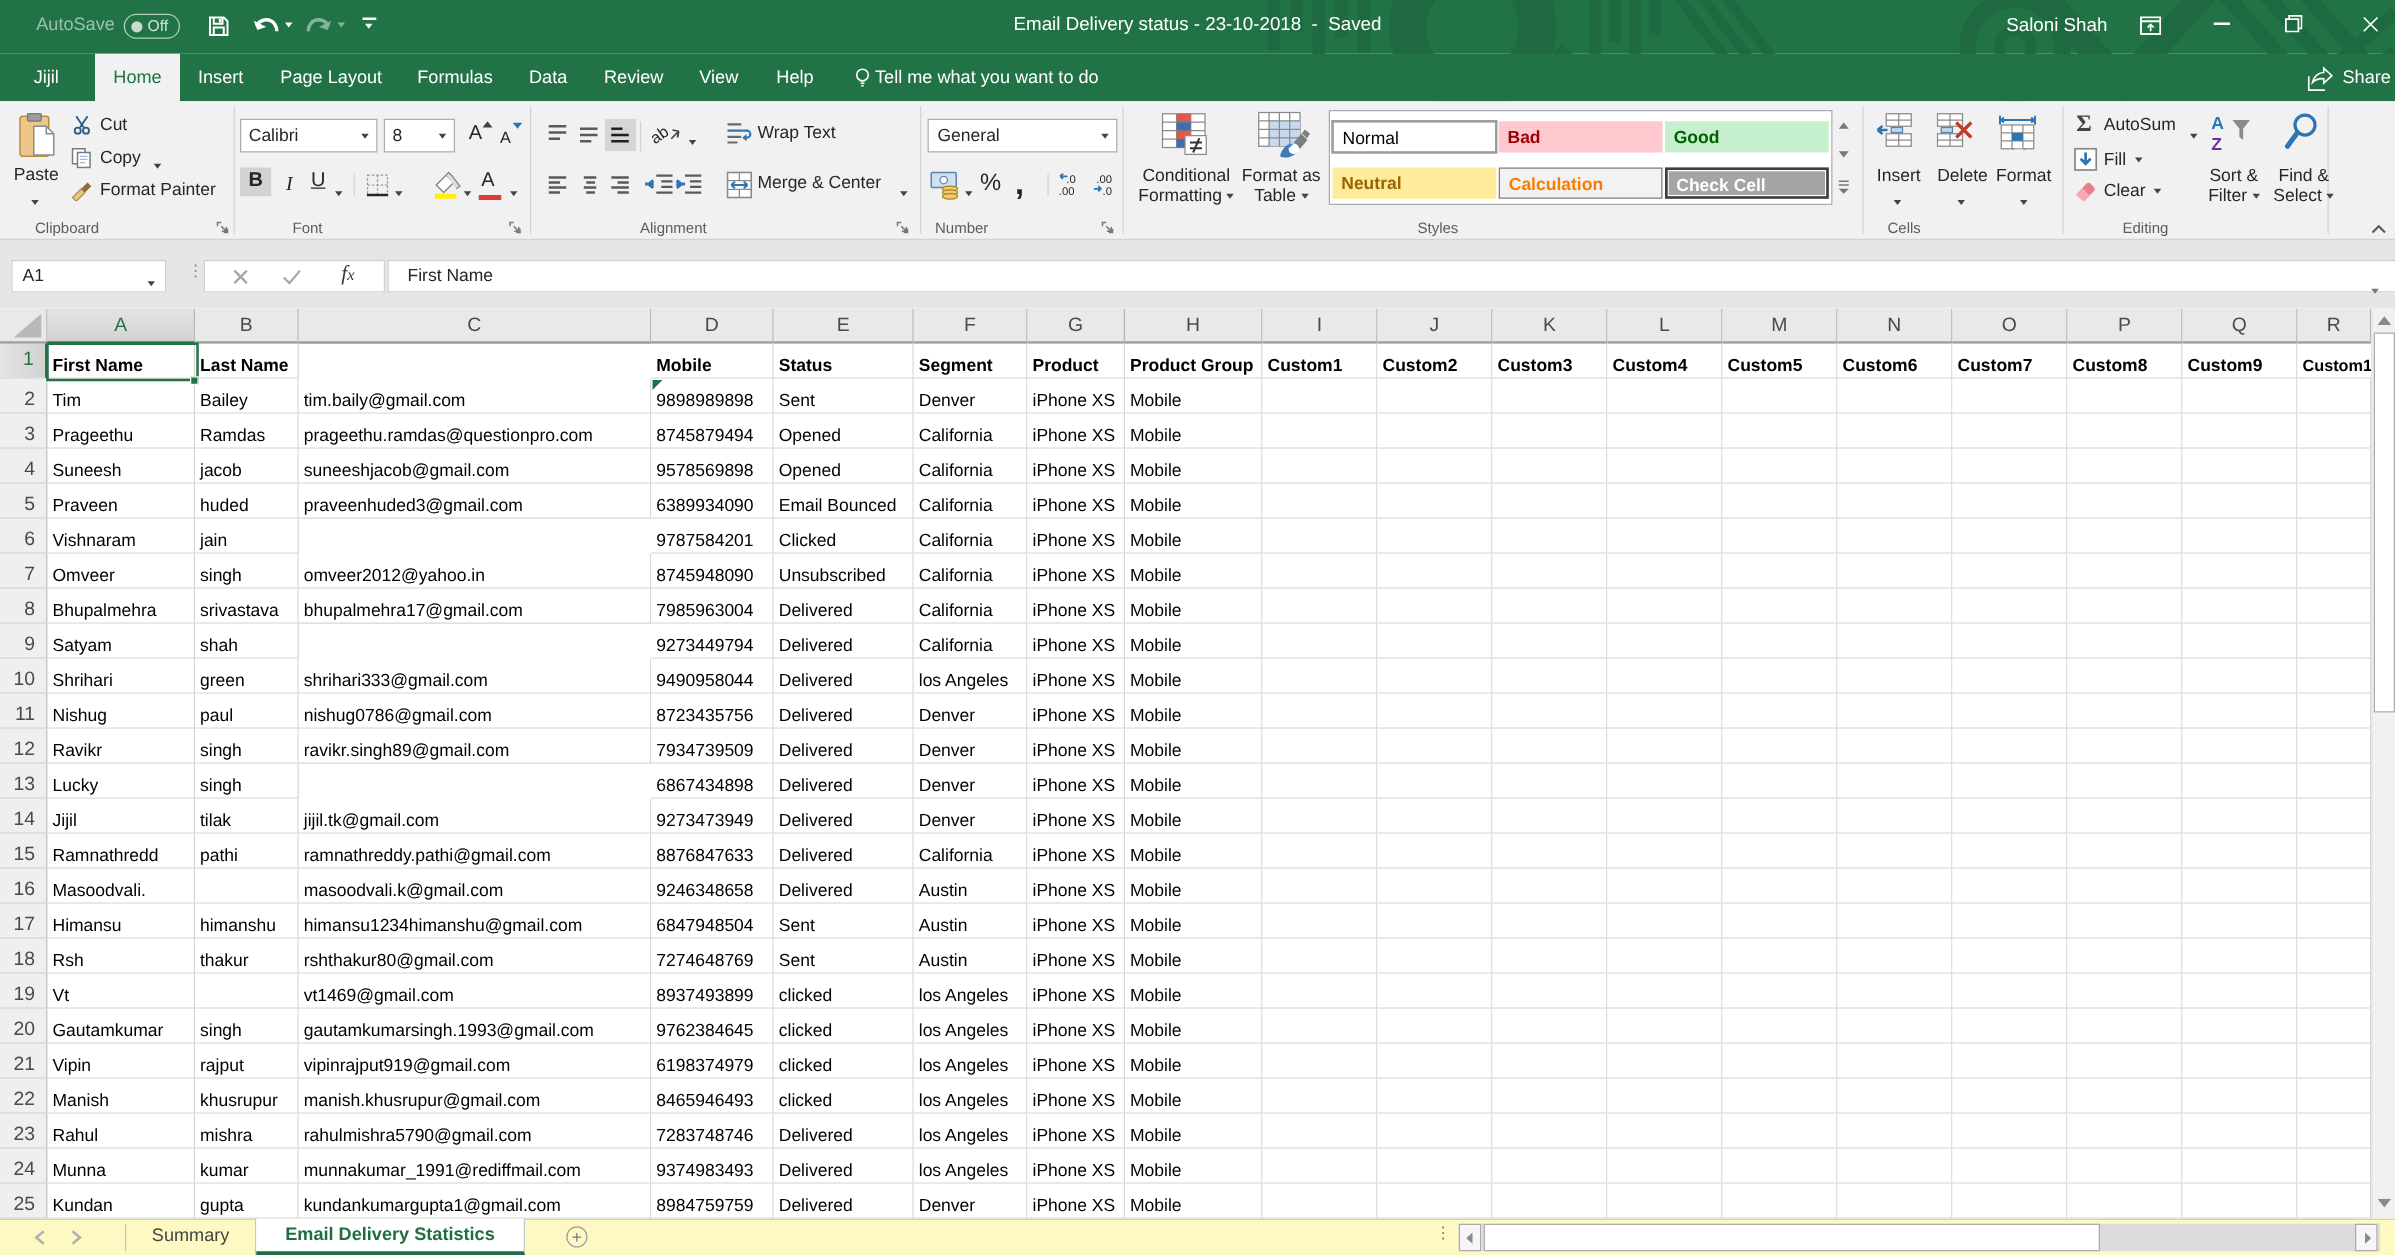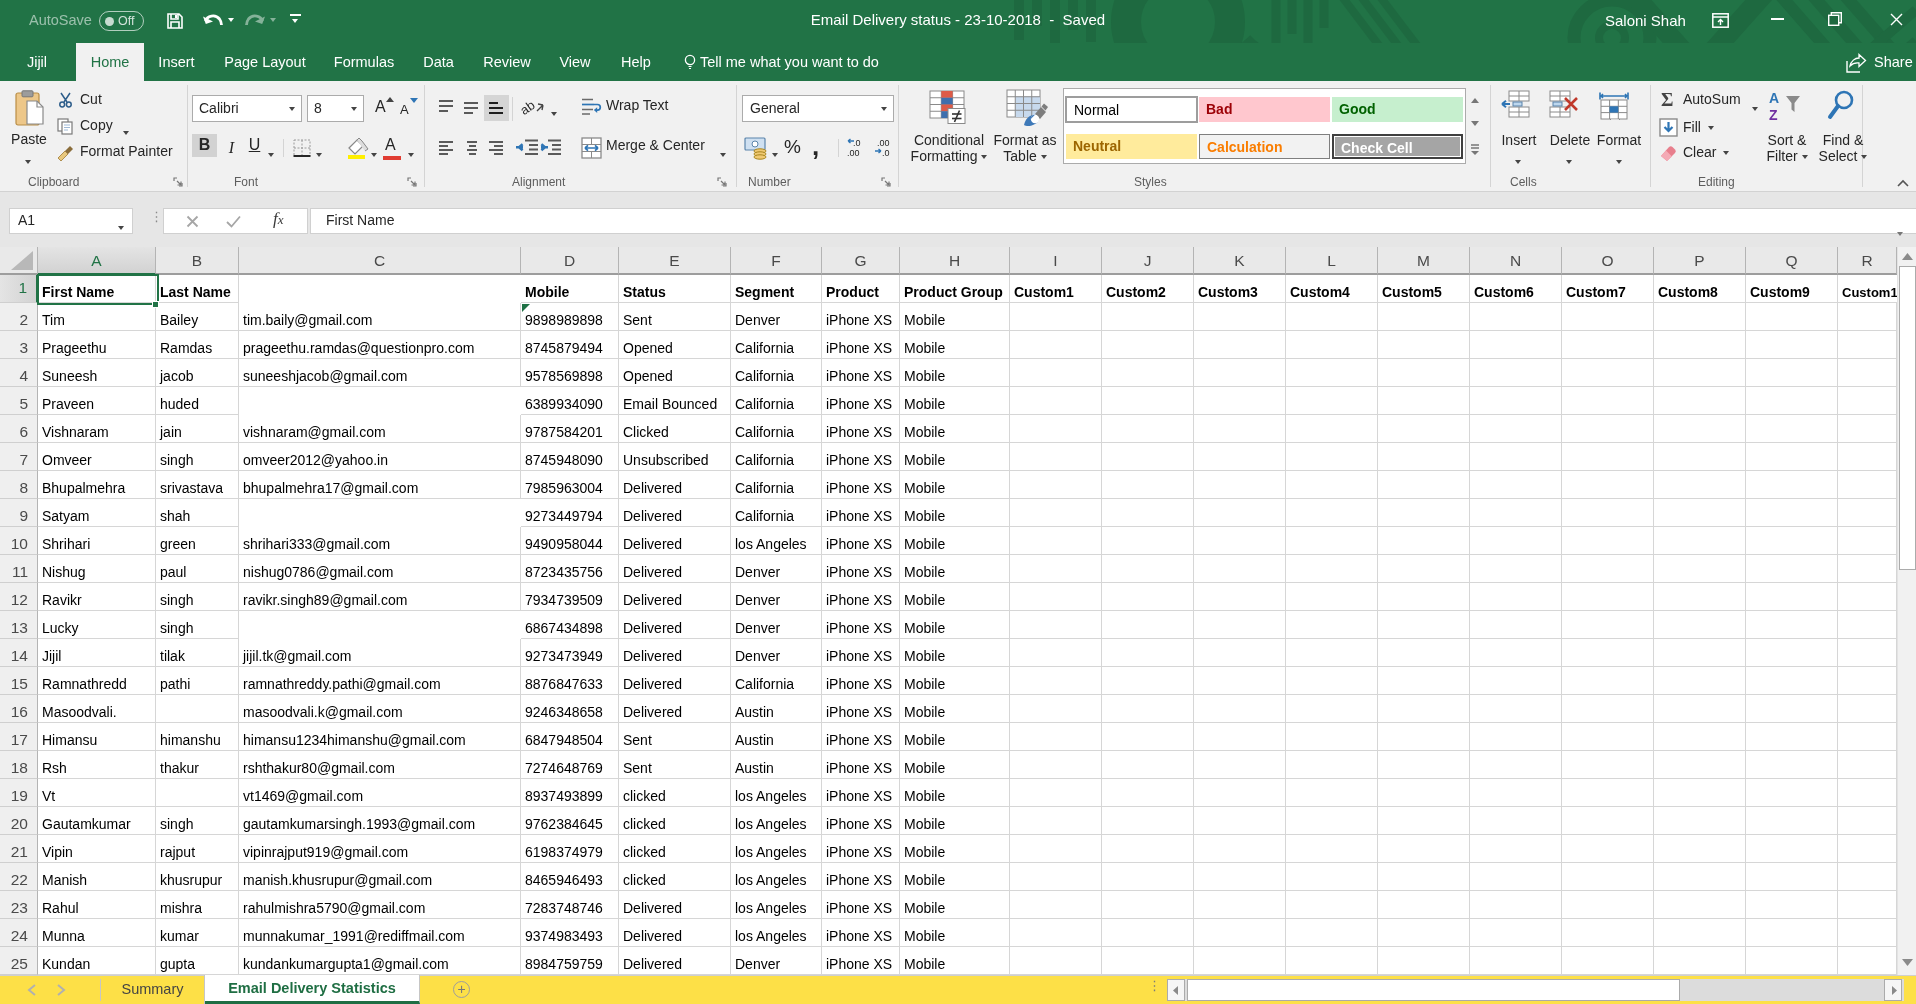"praveenhuded3@gmail.com" div.cell { html: none -> <div>praveenhuded3@gmail.com</div> }
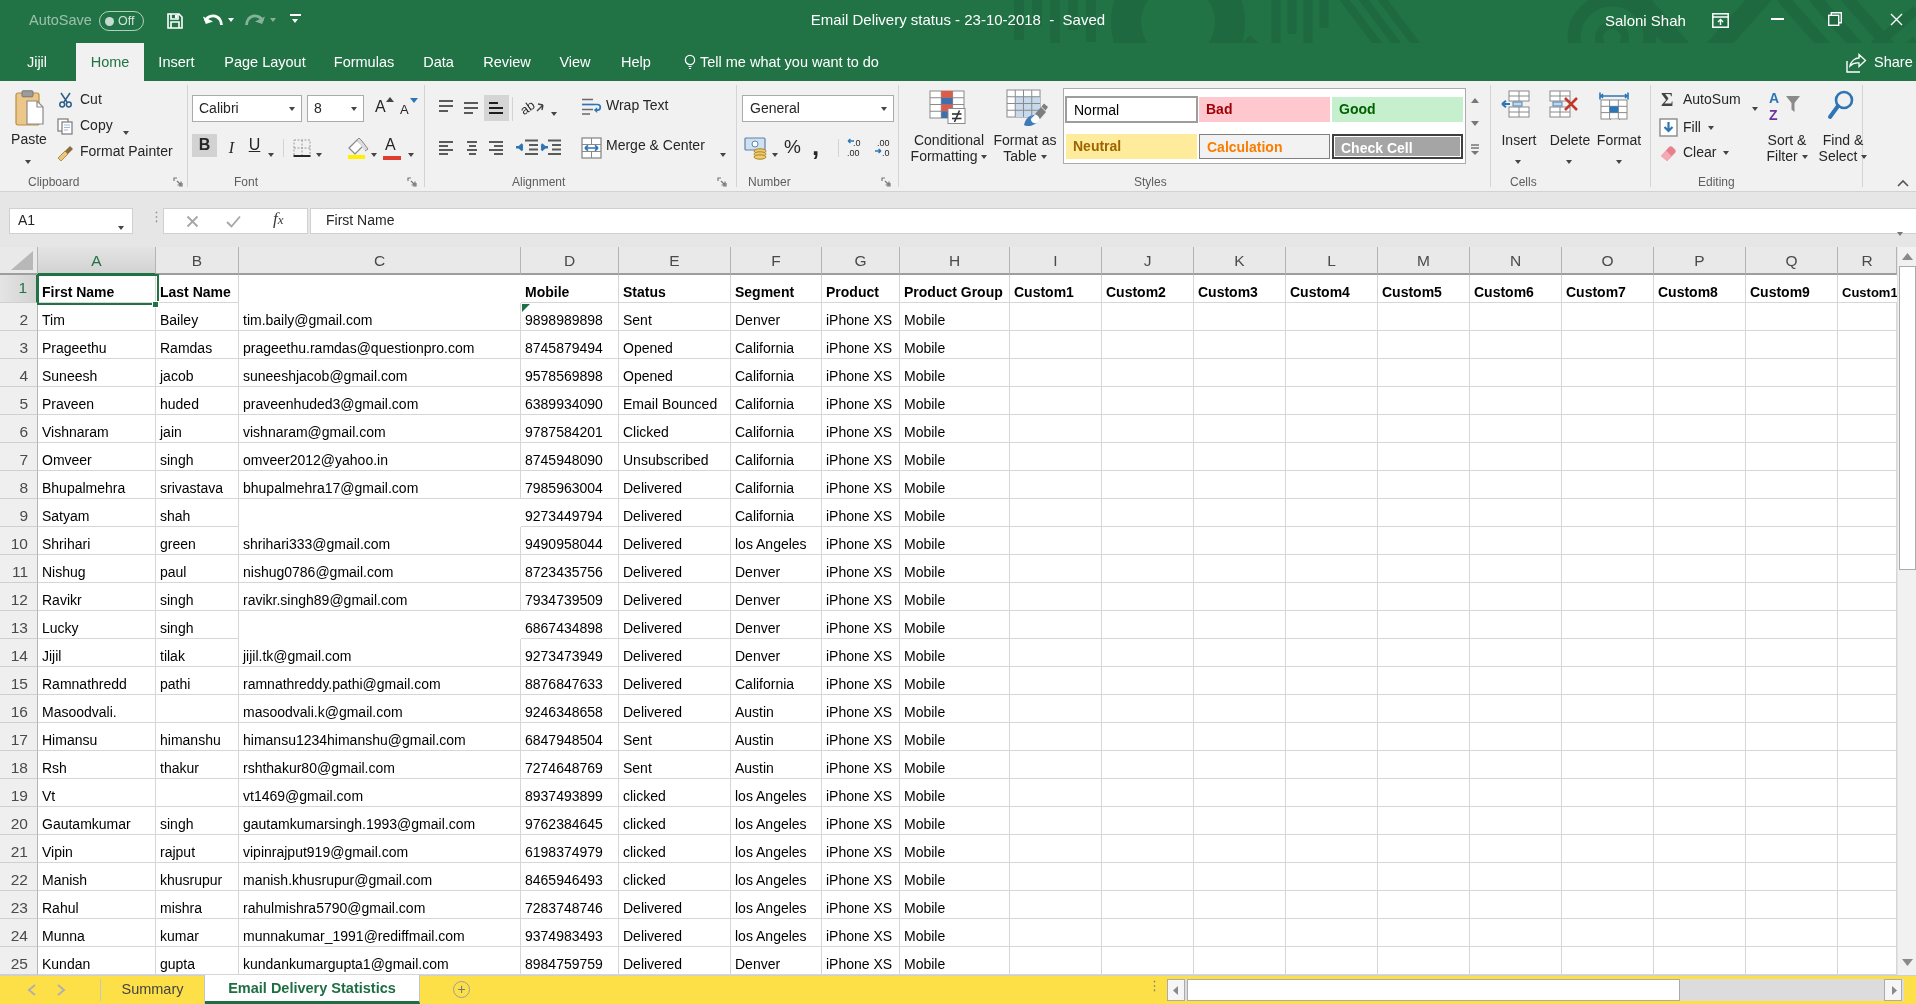"vishnaram@gmail.com" div.cell { html: <div>vishnaram@gmail.com</div> -> none }
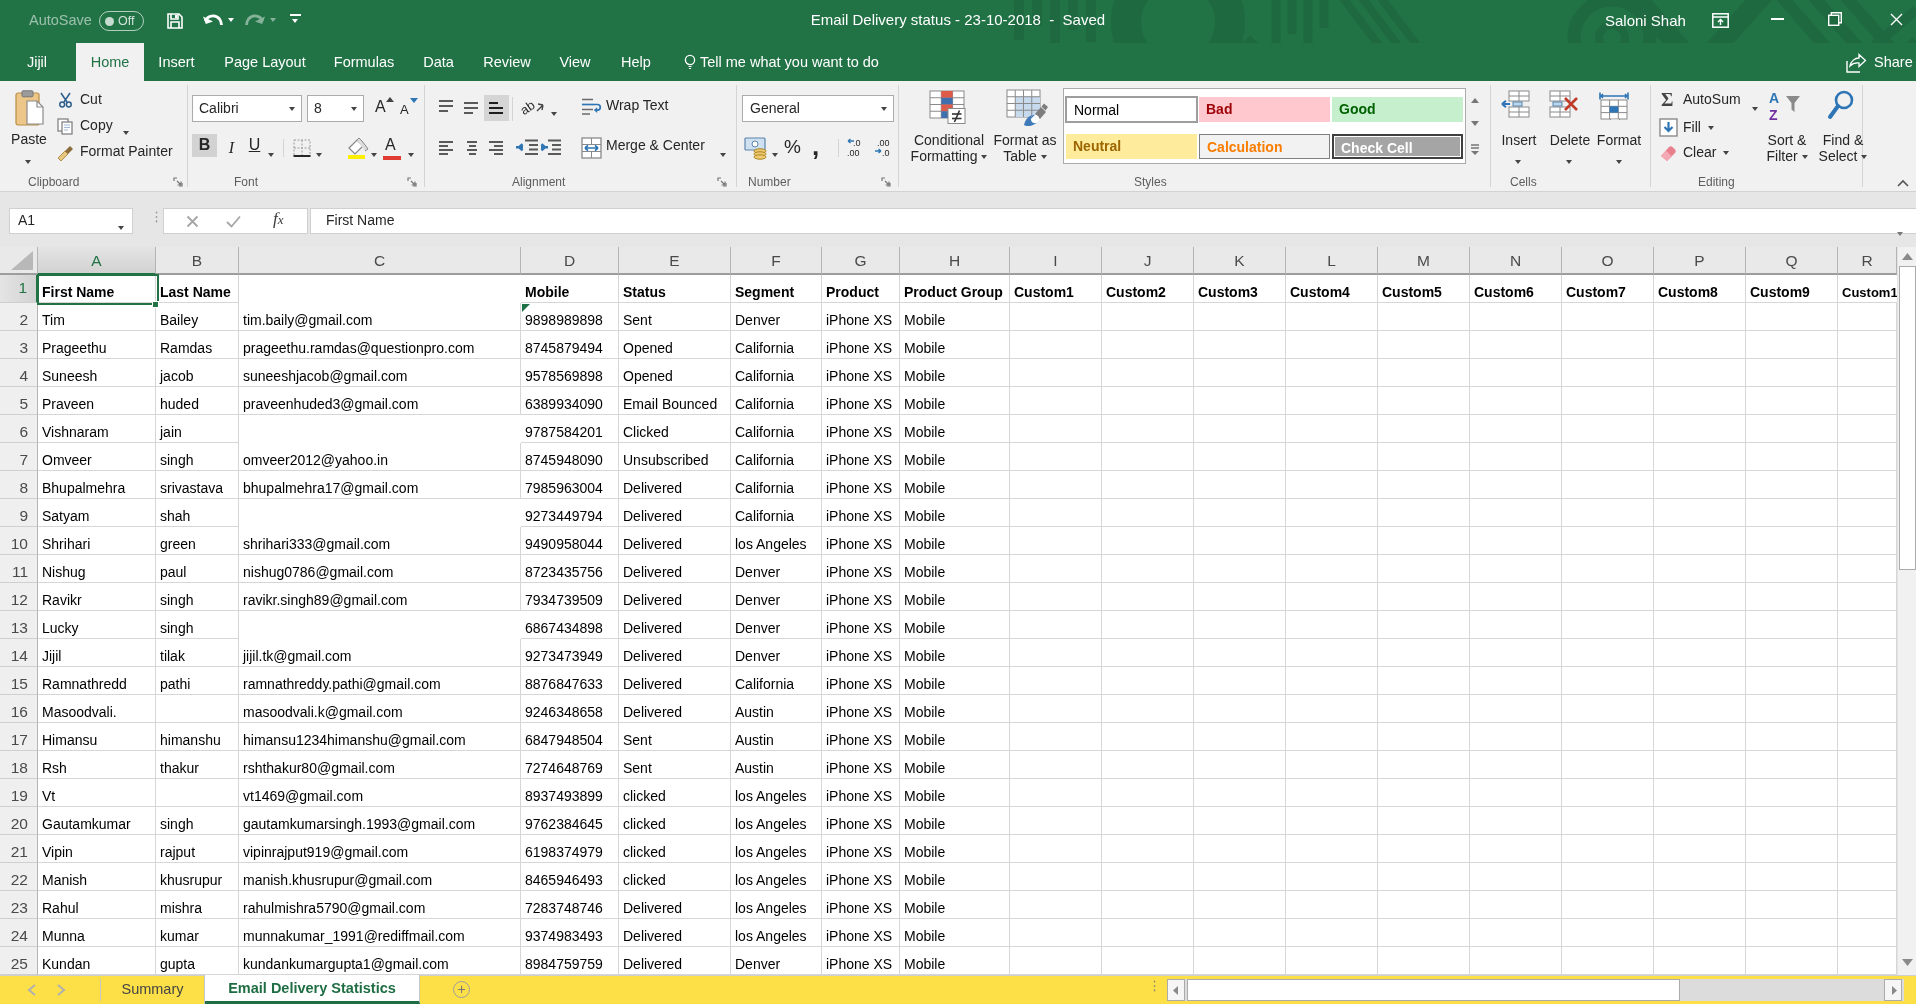"Summary" #sheetbar { background: #fde047 -> #fef9c3 }
